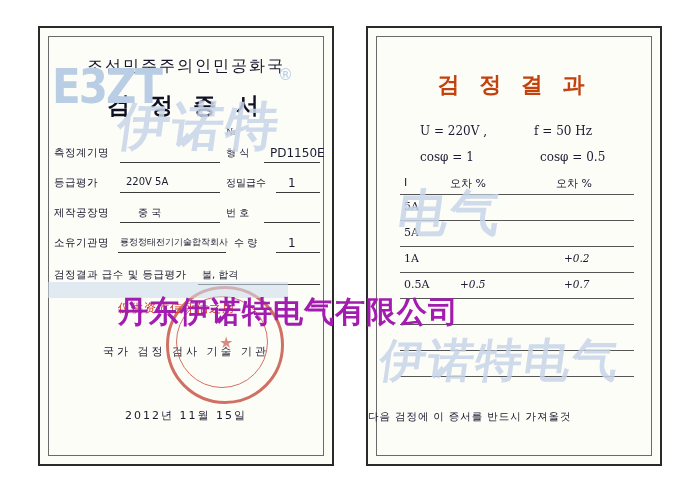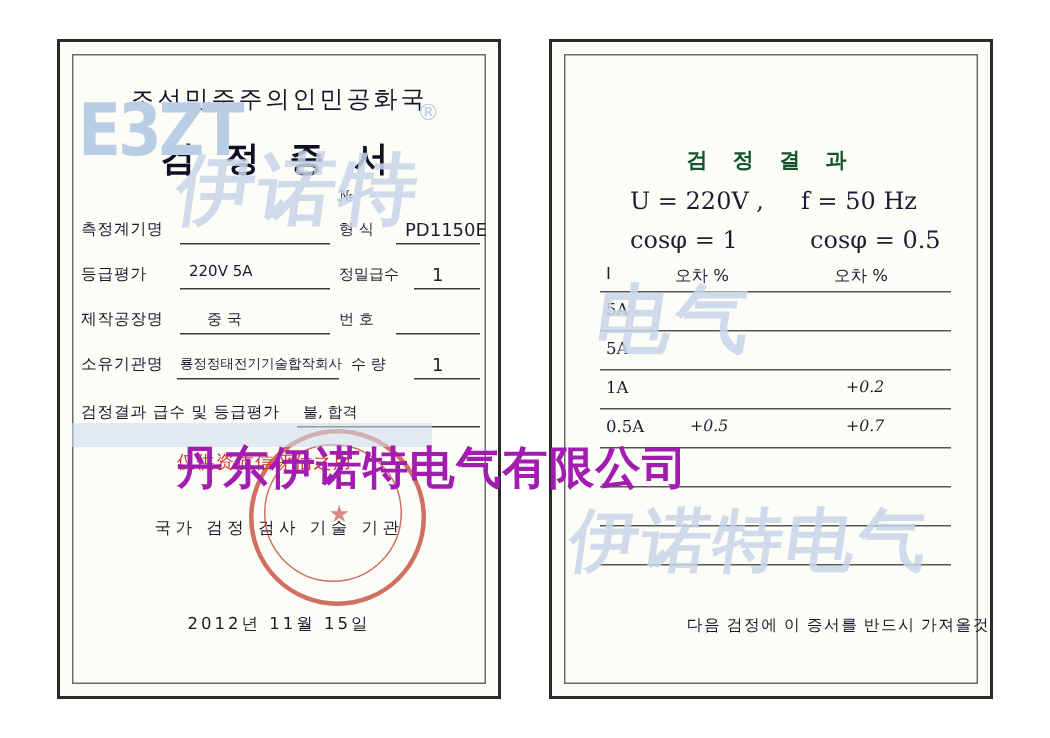"검 정 결 과" .r-title { color: #14532d -> #c2410c; font-size: 14px -> 22px; margin-top: 28px -> none }
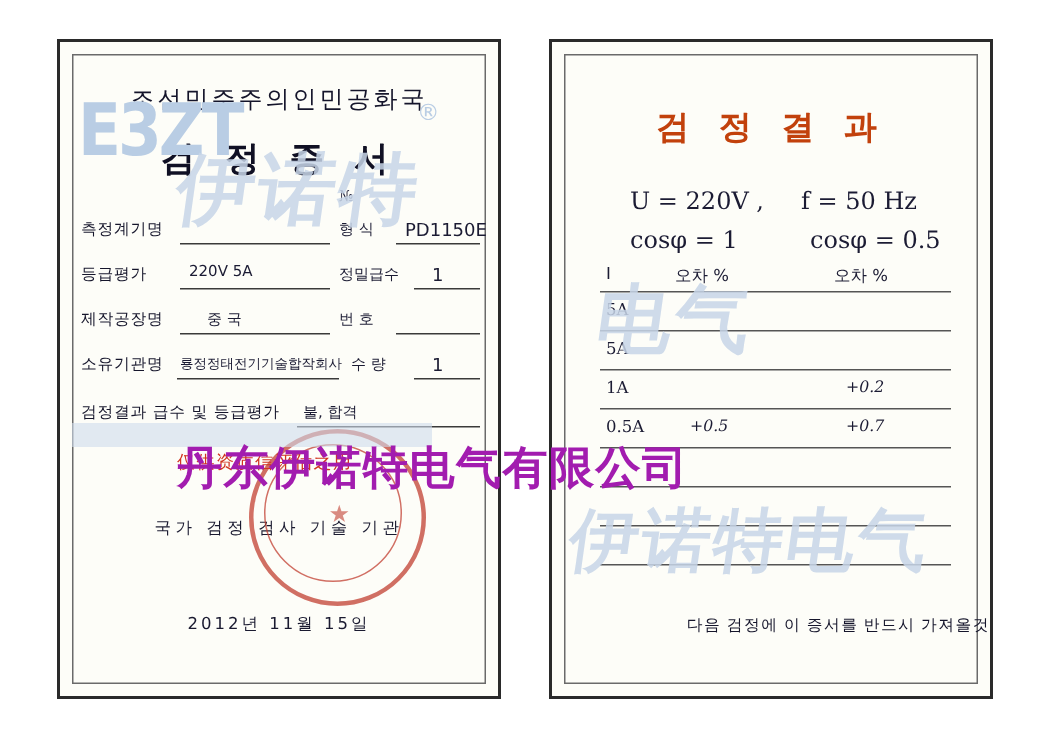"U = 220V ," .r-cond { font-size: 16px -> 12px }
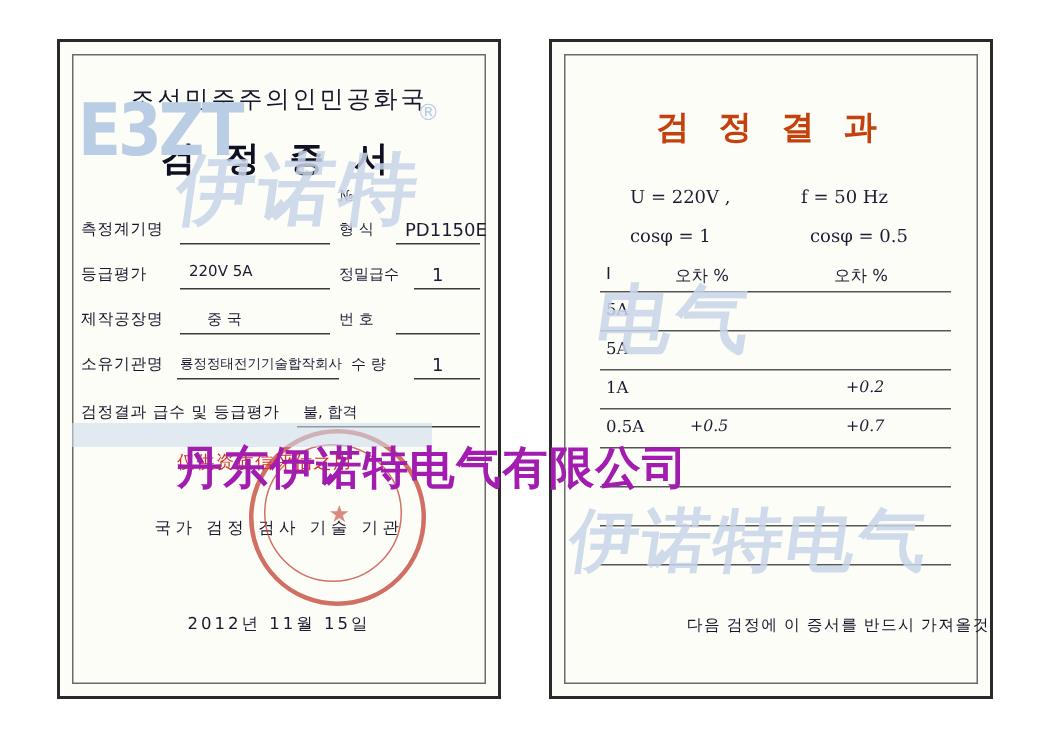"다음 검정에 이 증서를 반드시" .r-foot { font-family: Liberation Serif, serif -> Liberation Sans, sans-serif; text-align: right -> left }
